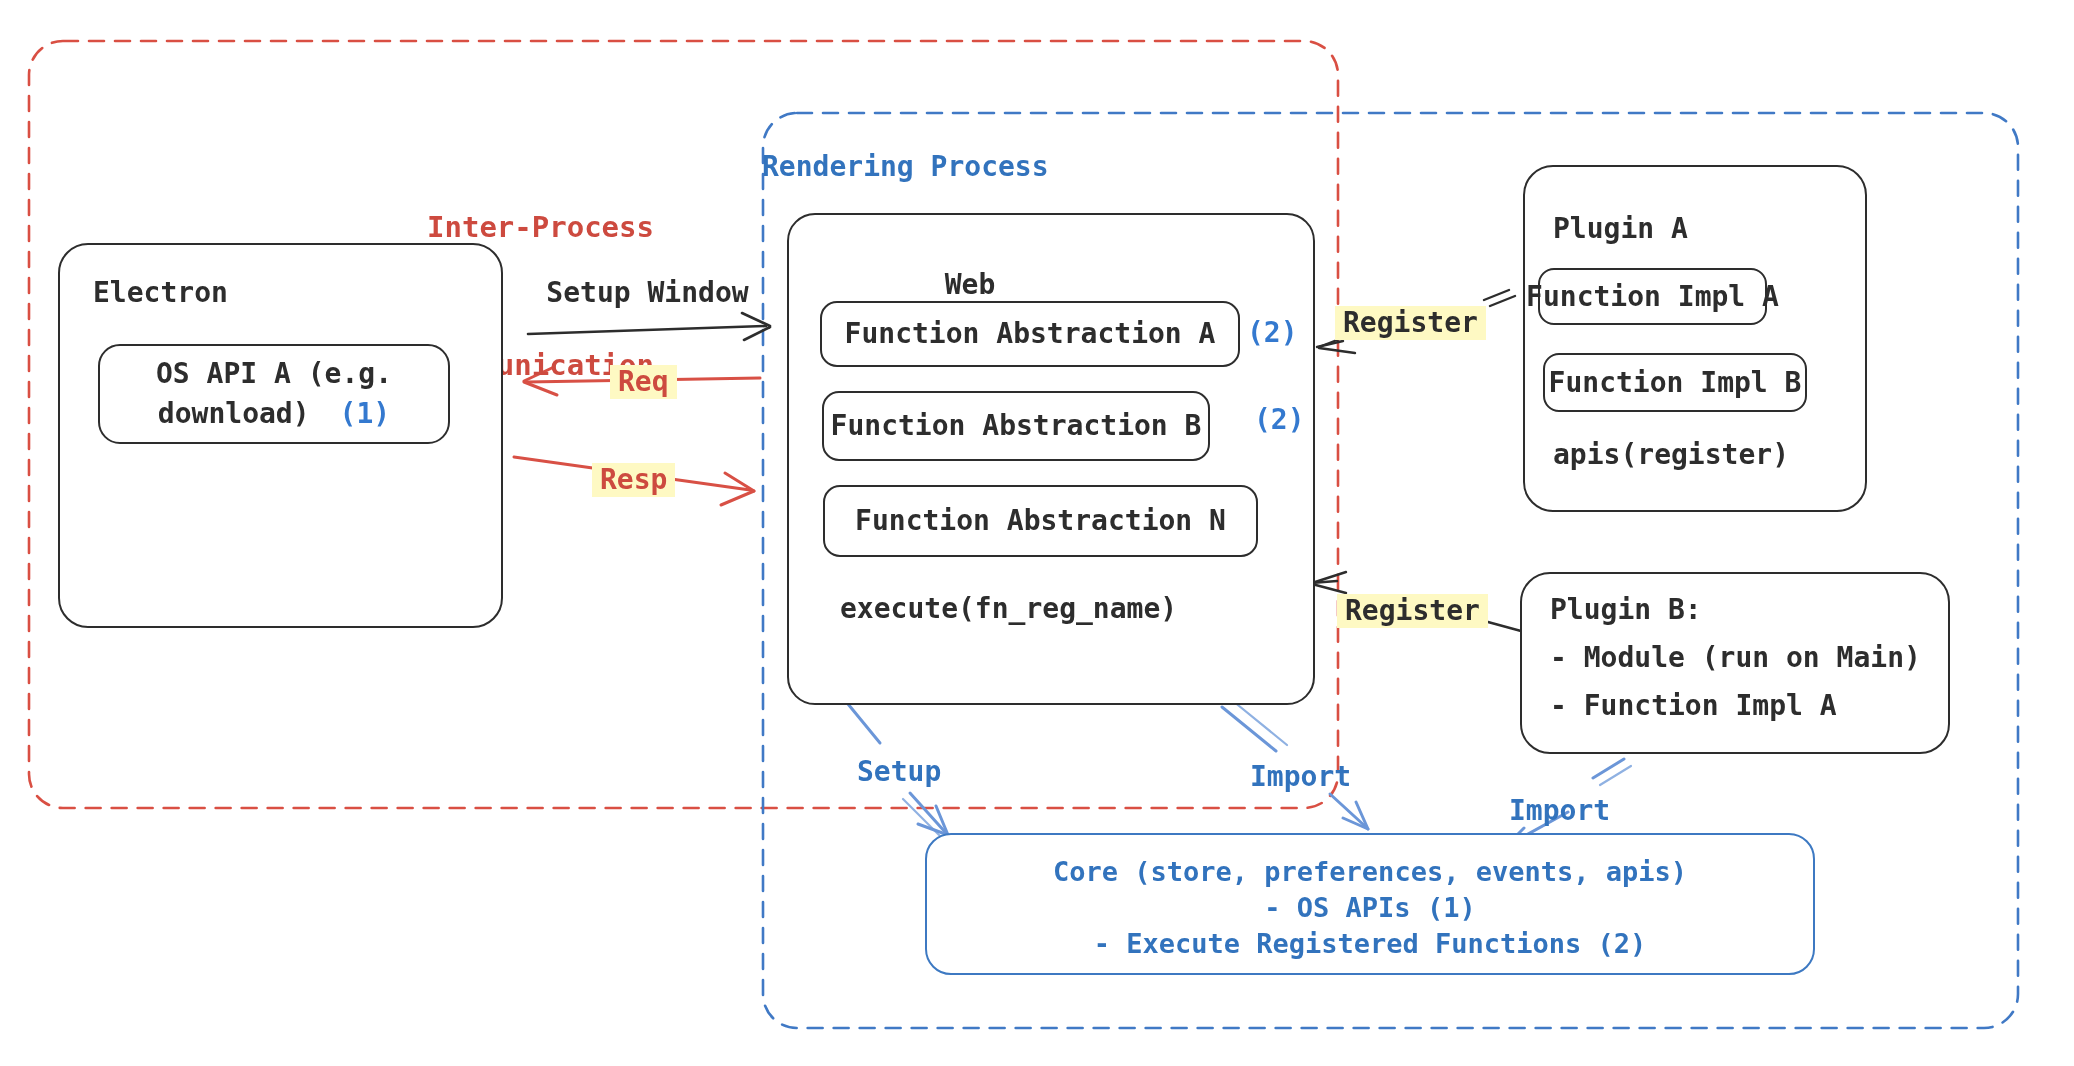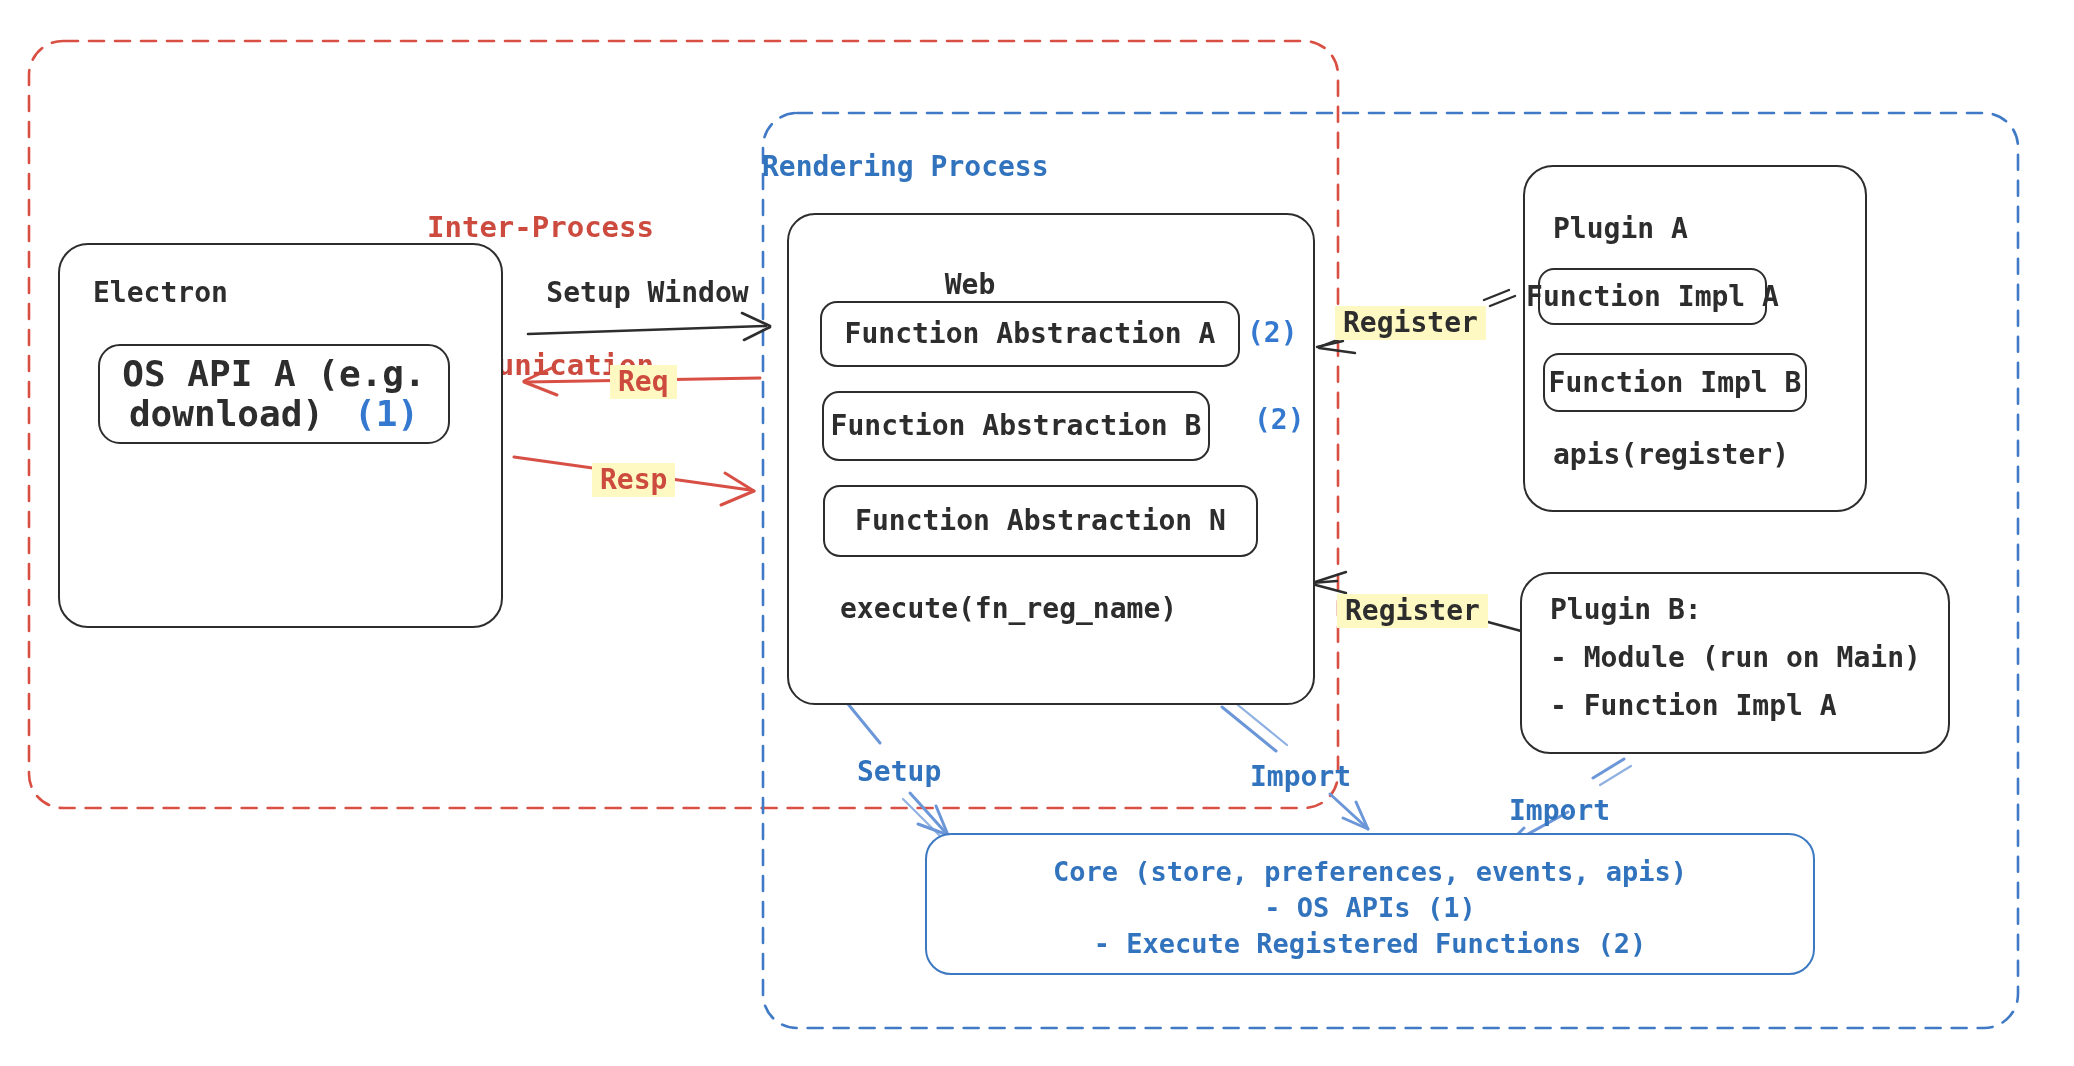"OS API A (e.g." div.center-text { font-size: 36px -> 28px }
